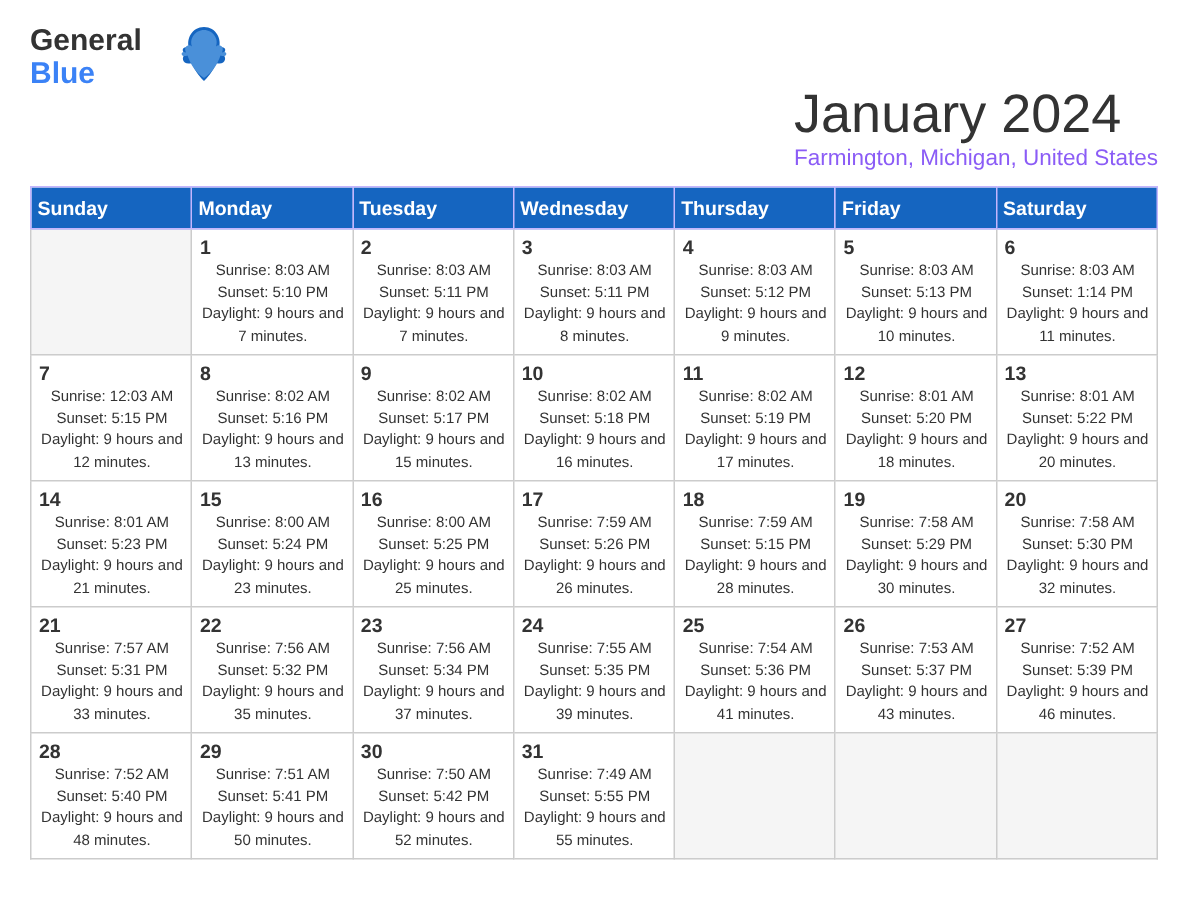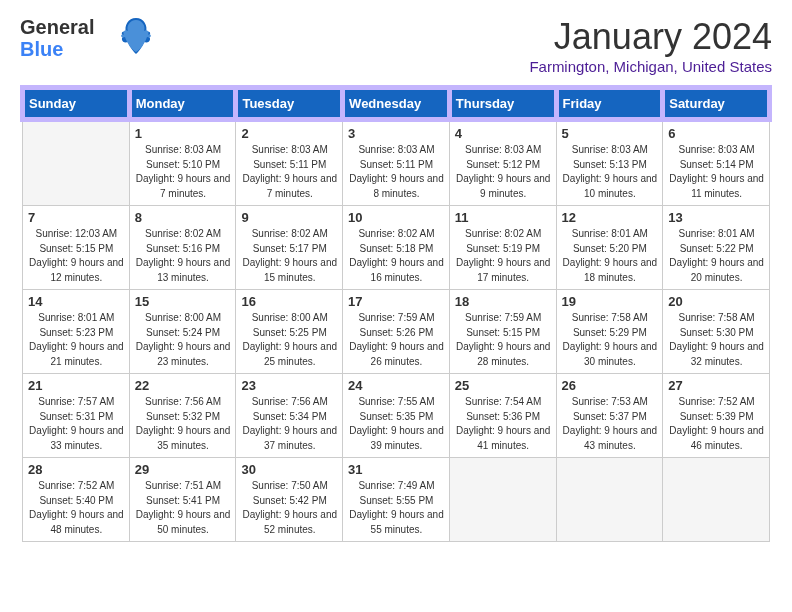"January 2024" .title-block { margin-top: none -> 39px; text-align: right -> left }
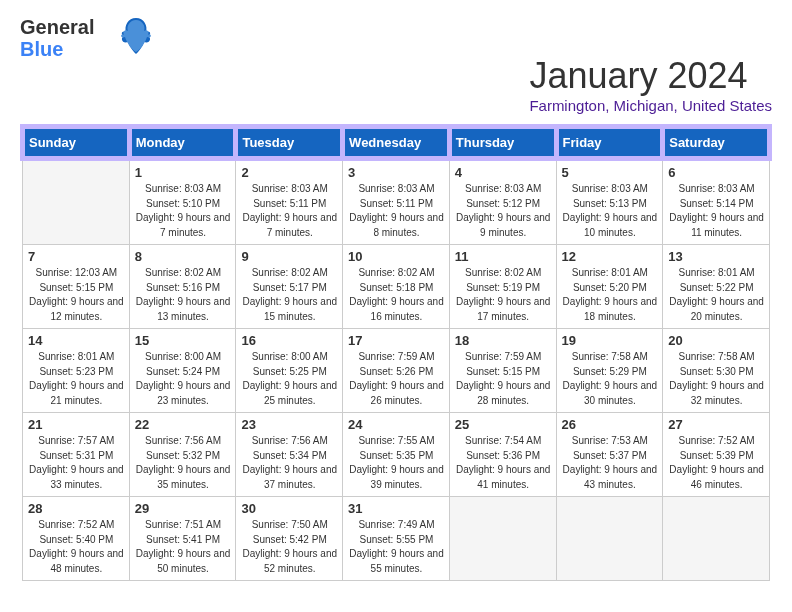"Farmington, Michigan, United States" .location { color: #4c1d95 -> #8b5cf6 }
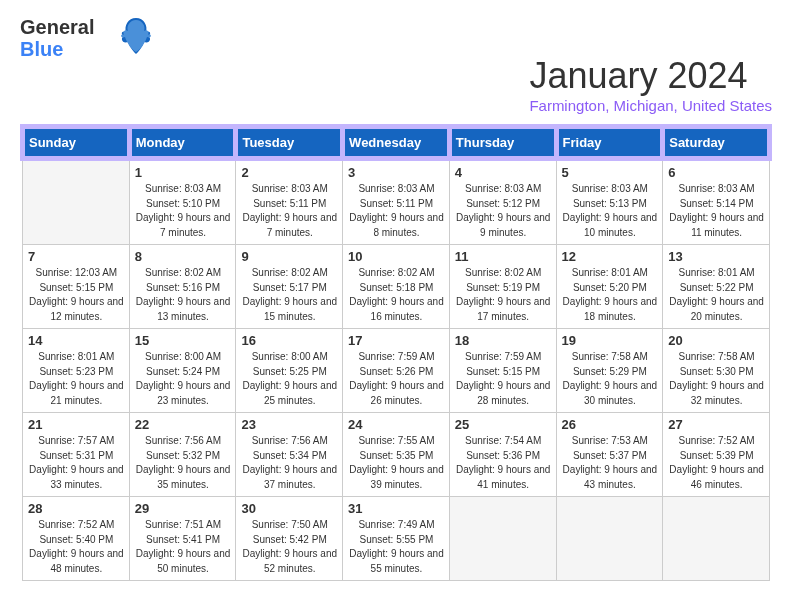"Sunday" th { border: 5px solid #c4b5fd -> 1px solid #c4b5fd }
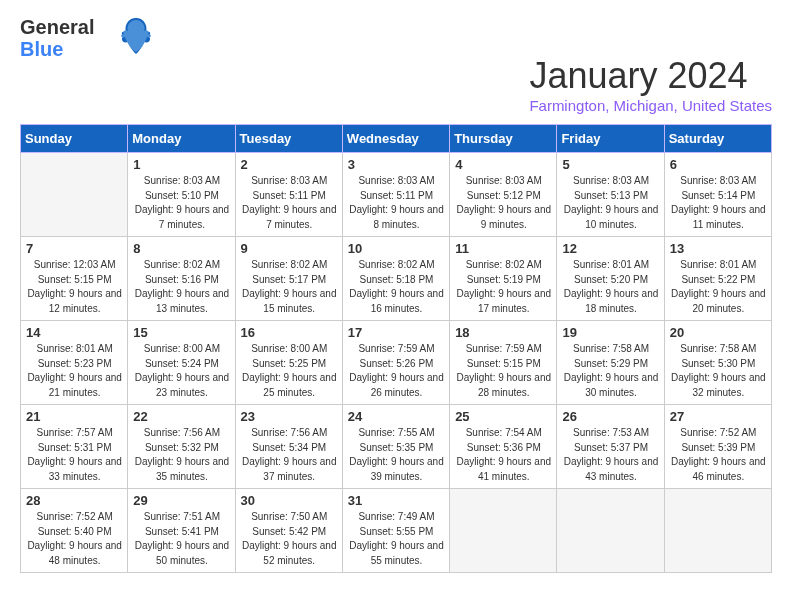"Sunrise: 8:03 AM Sunset: 5:14" div.day-info { text: 5:14 -> 1:14 }
